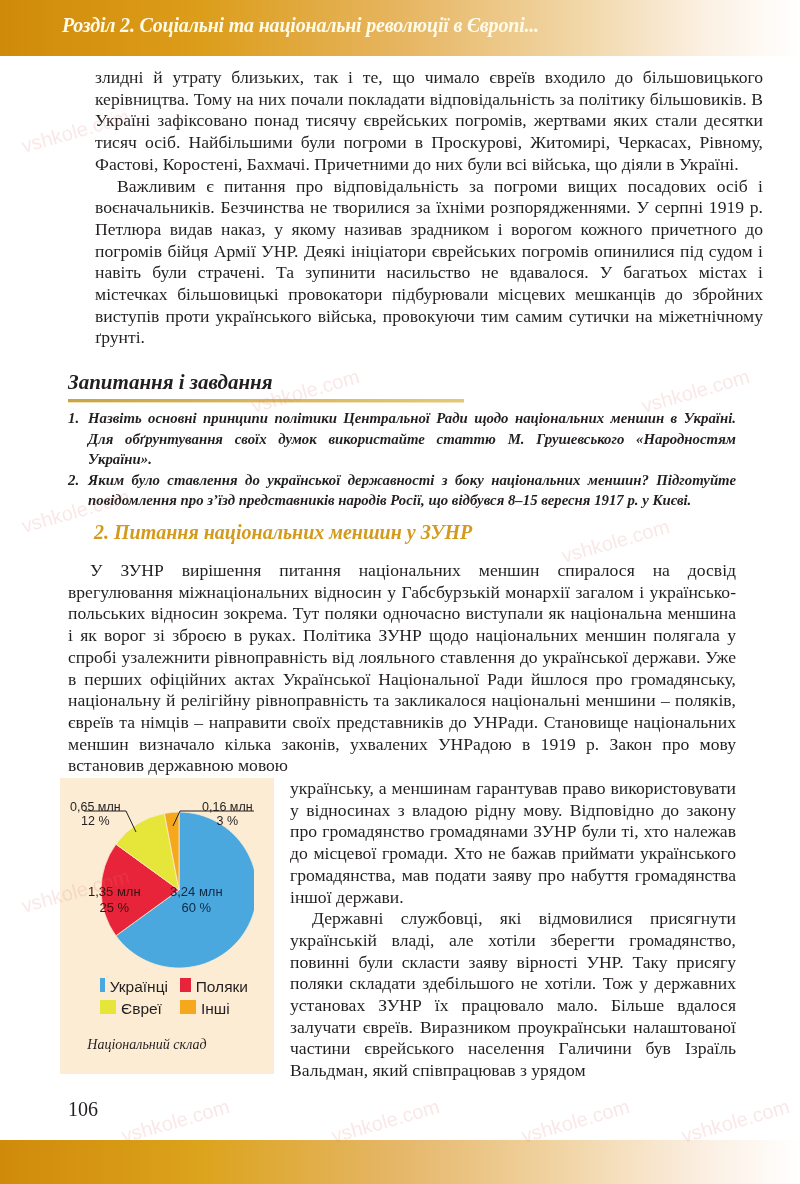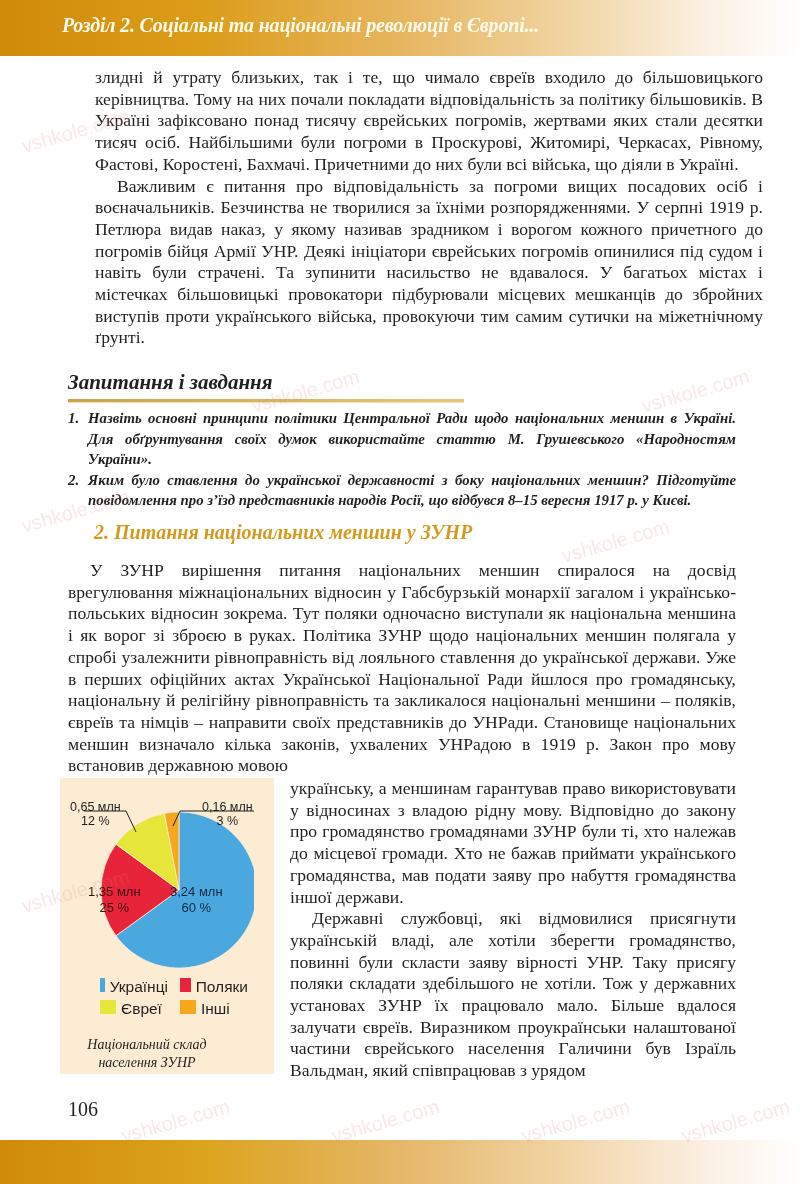"населення ЗУНР" div { html: <div>населення ЗУНР</div> -> none }
